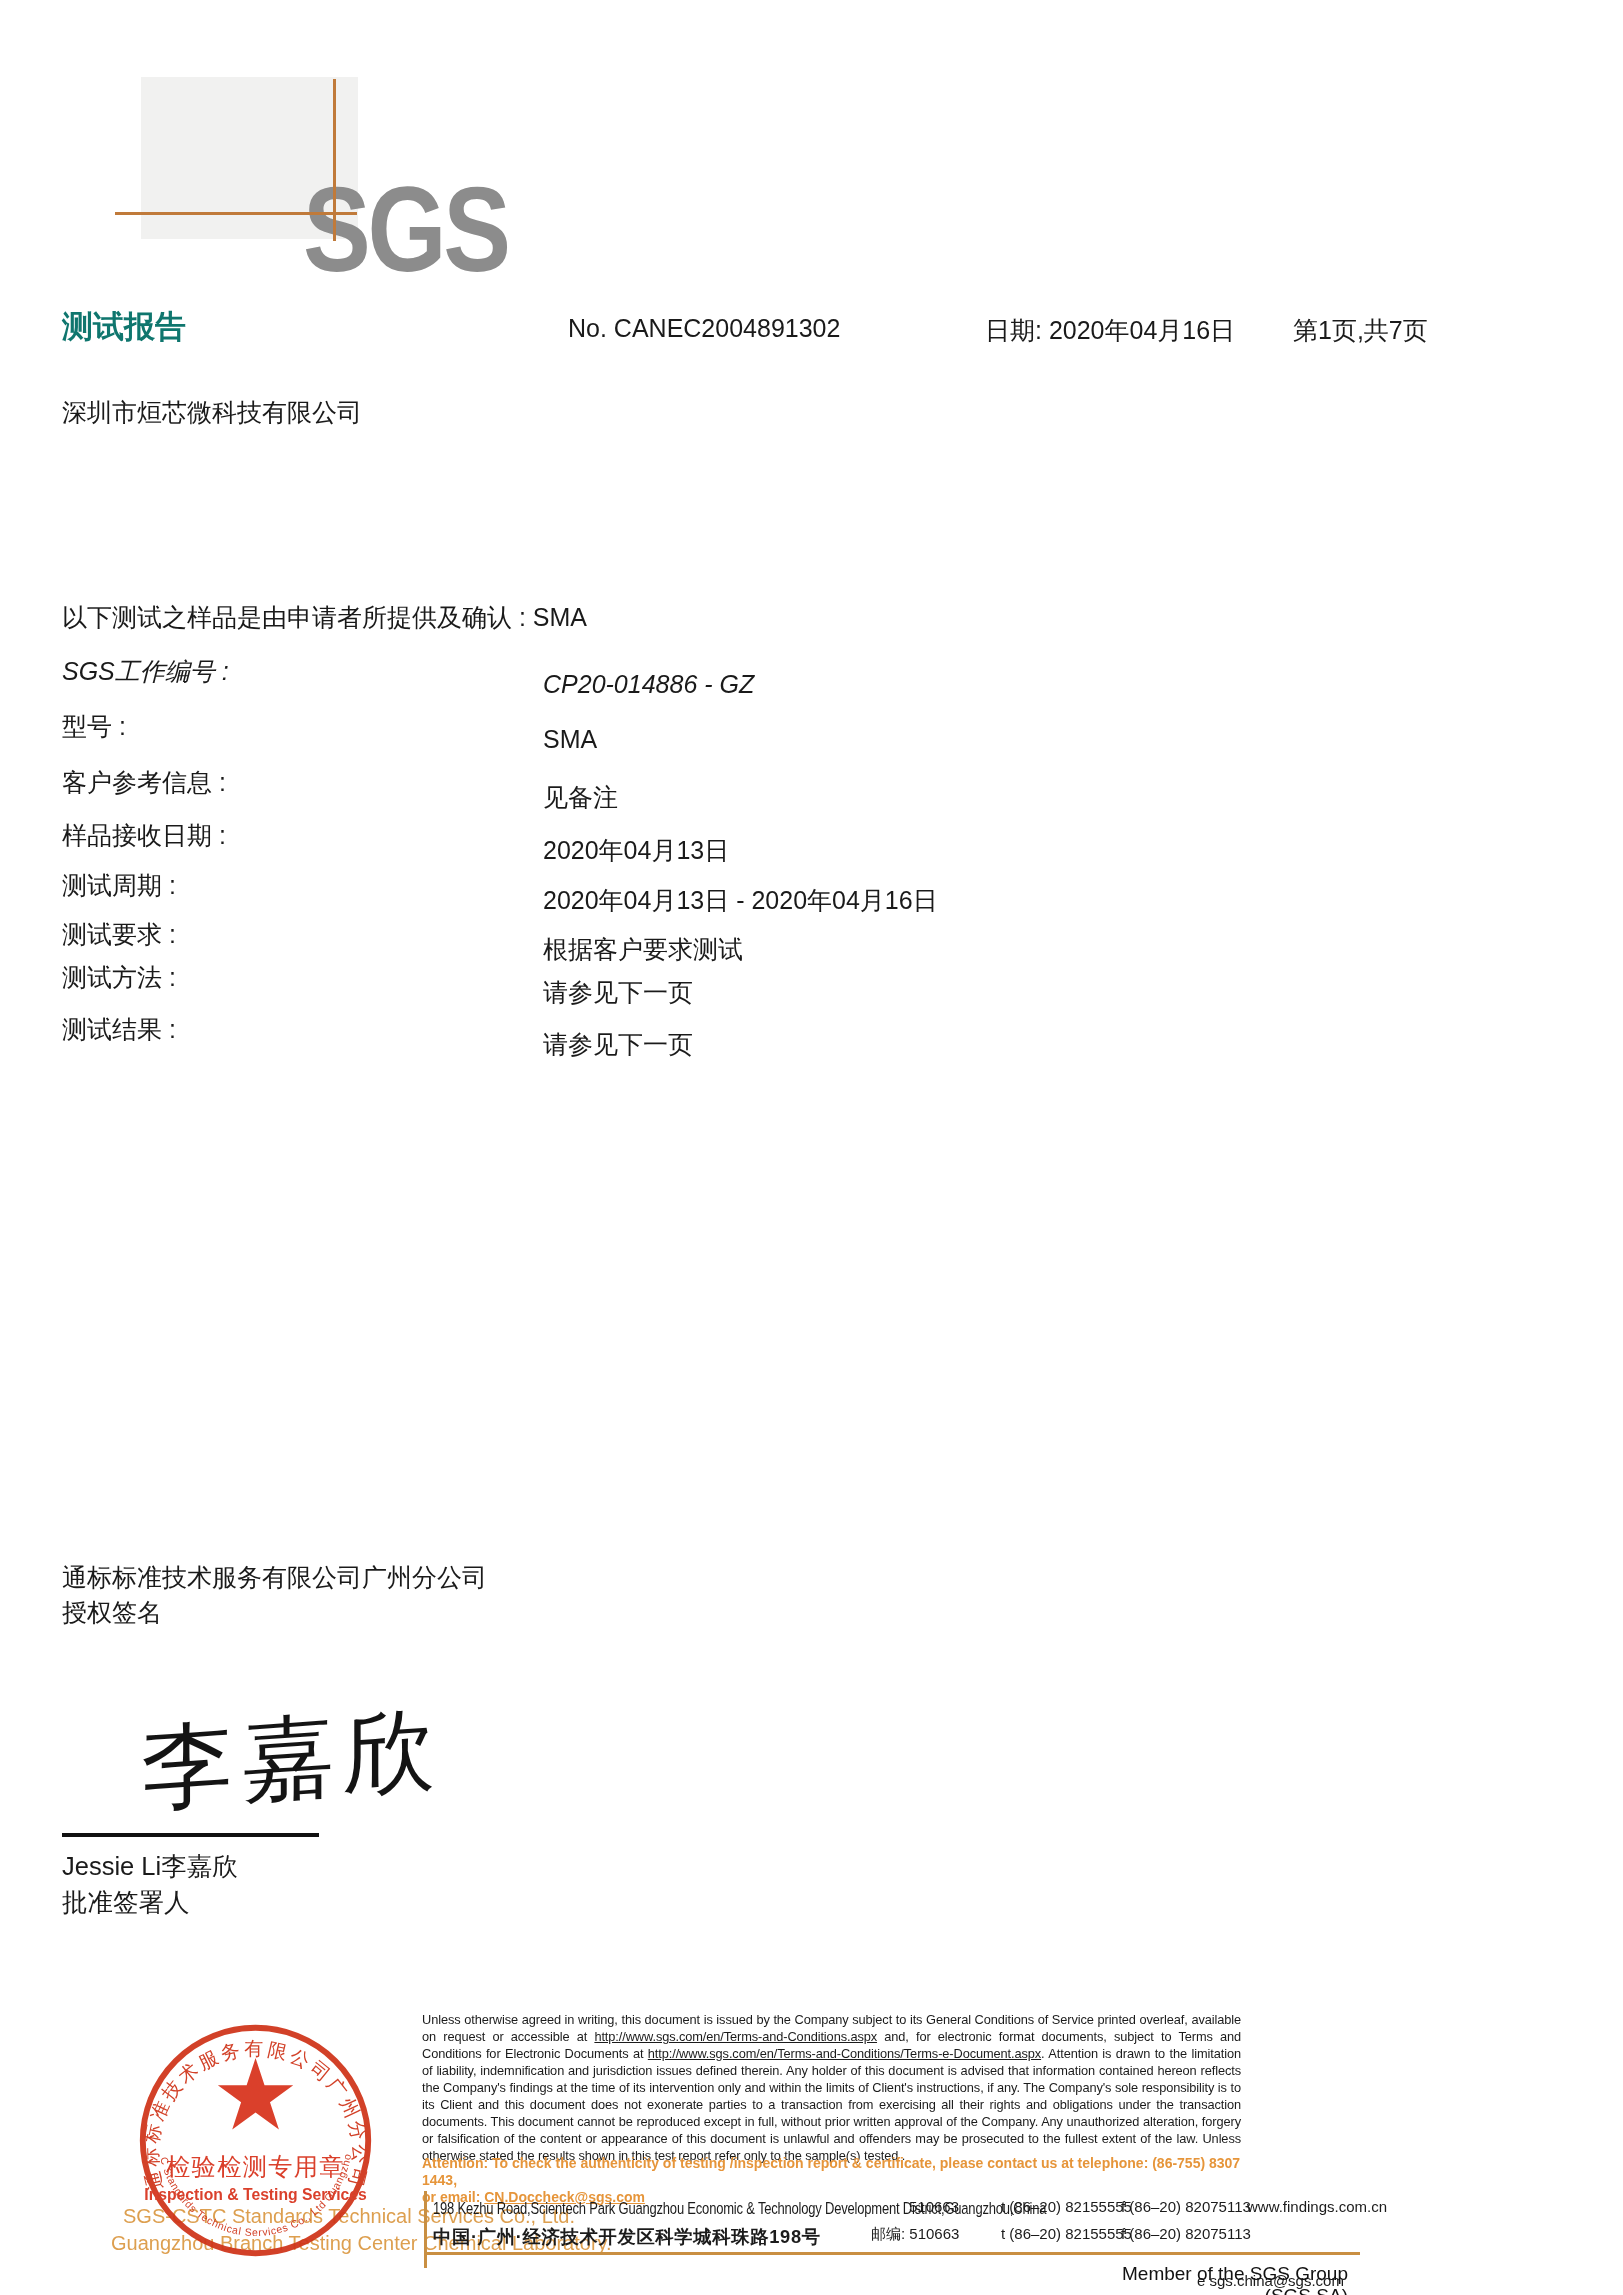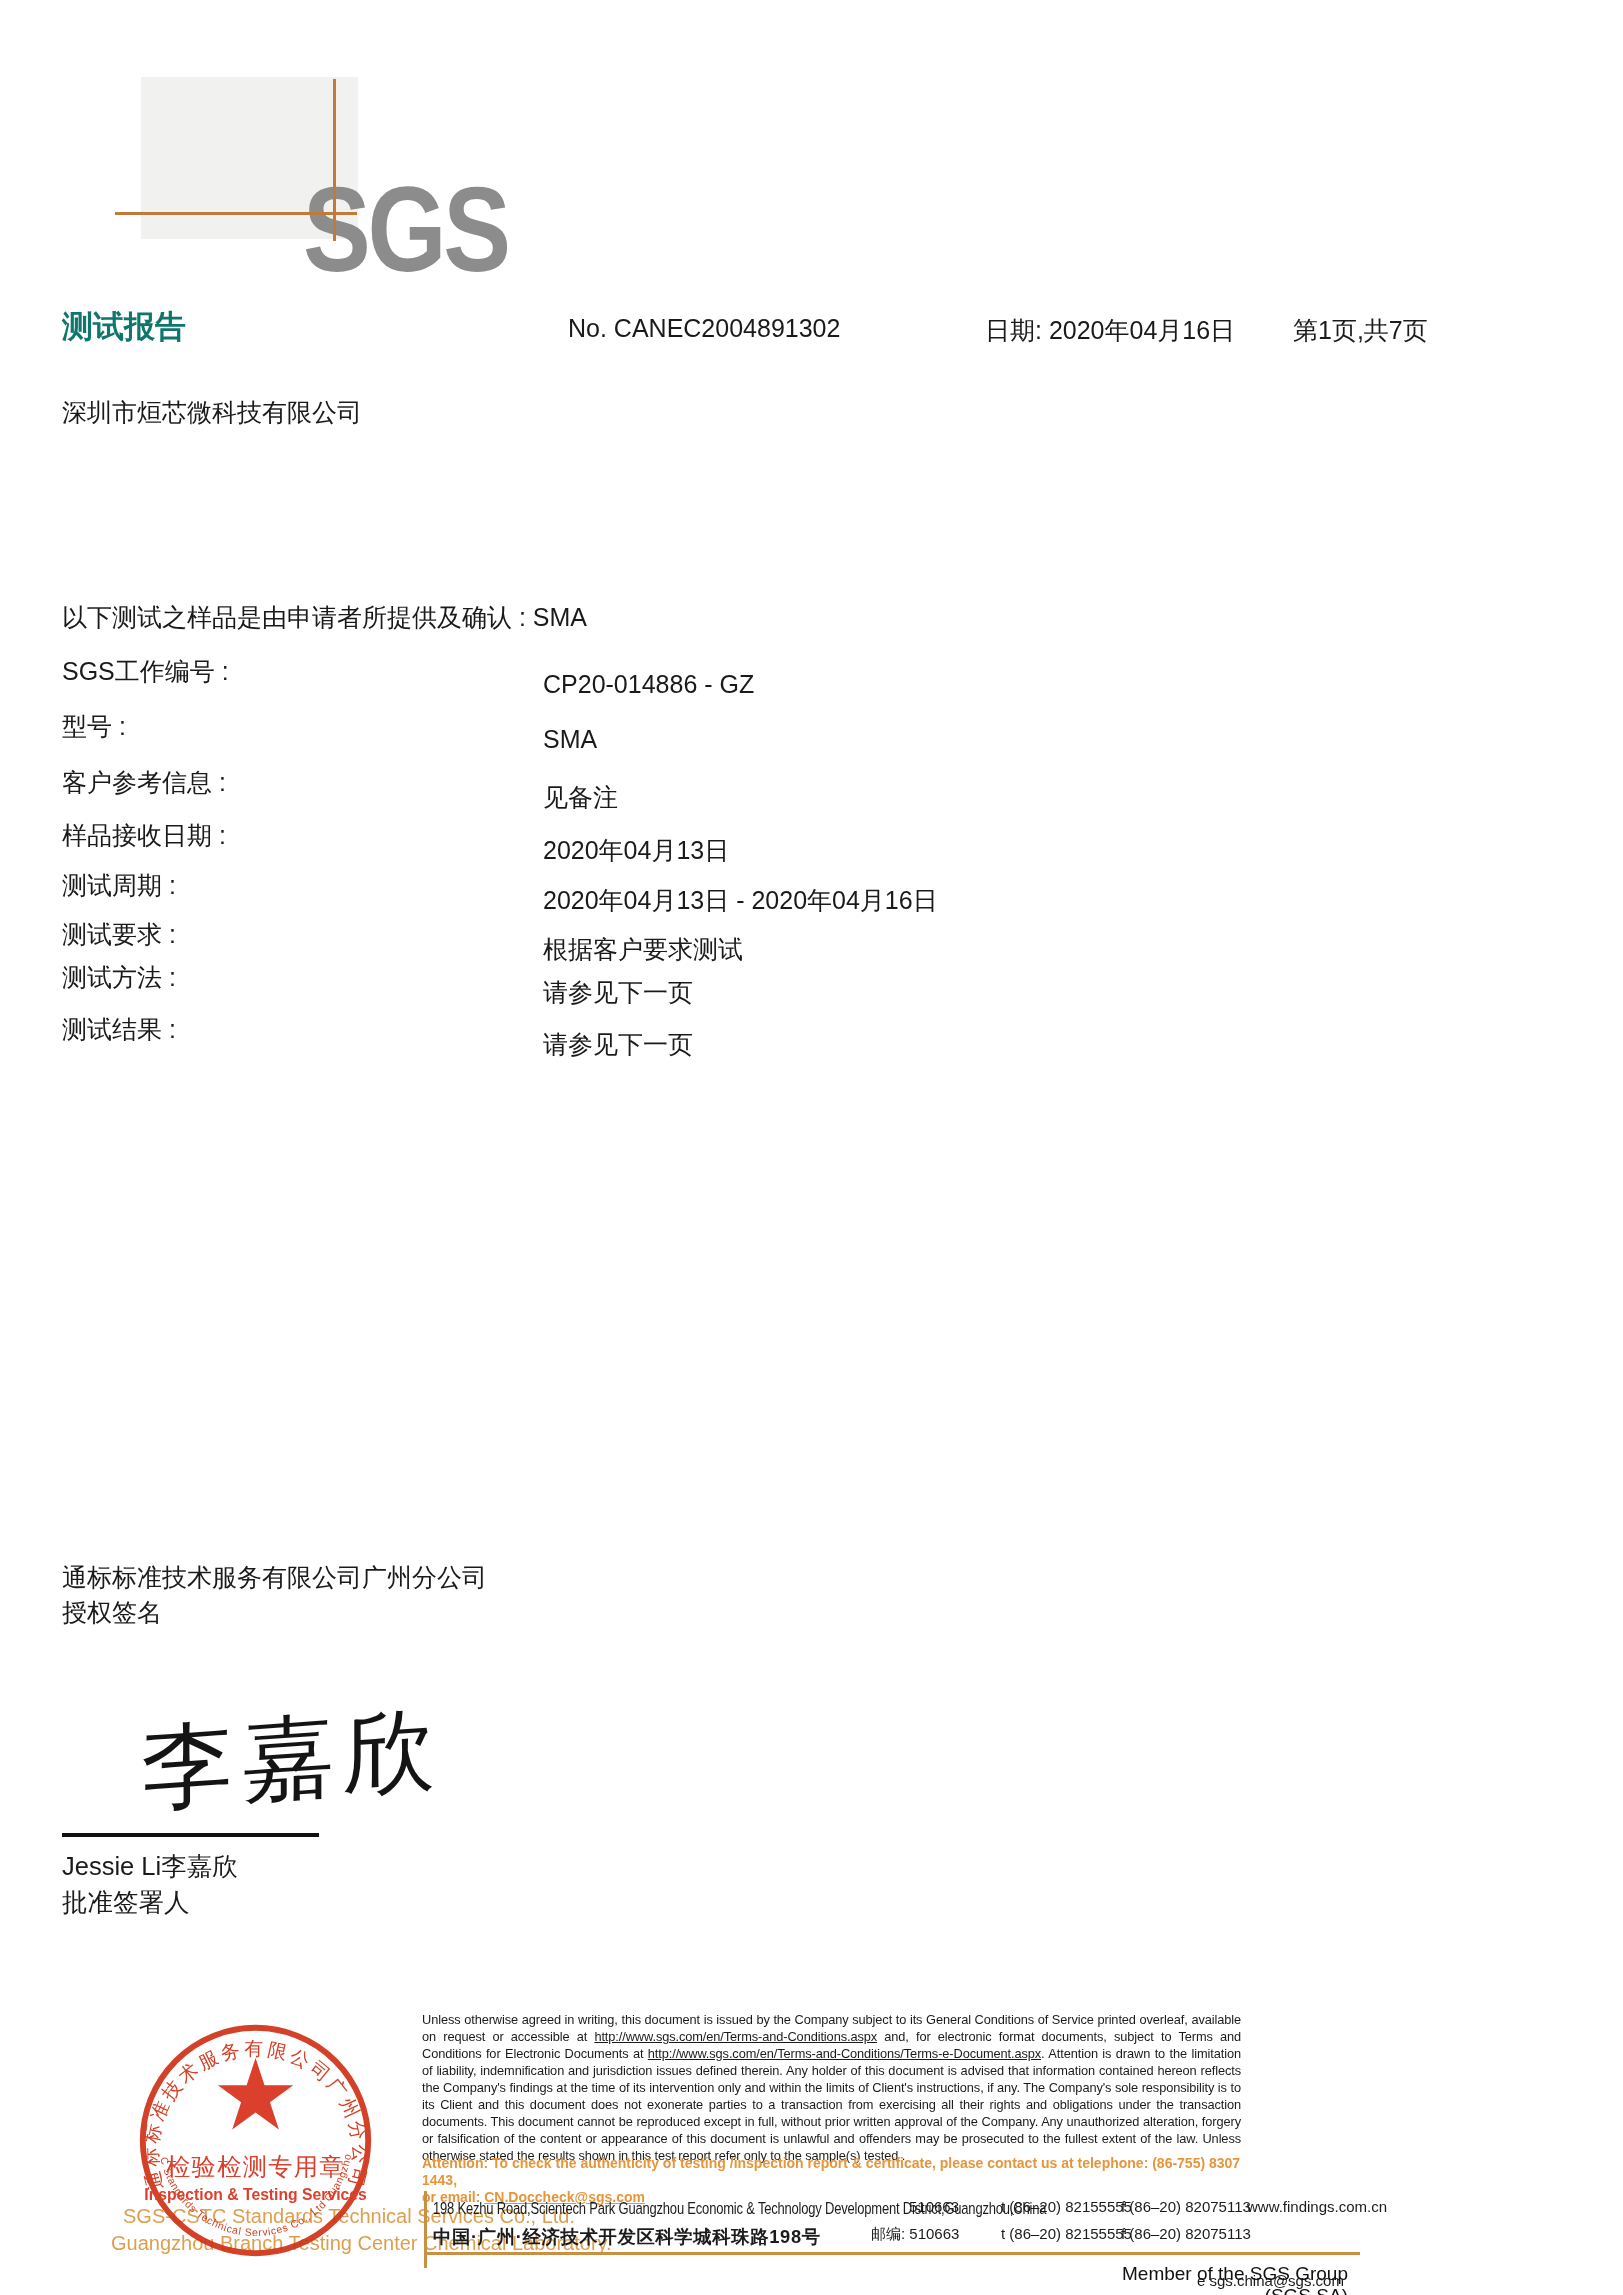"SGS工作编号 :" .r0 { font-style: none -> italic }
